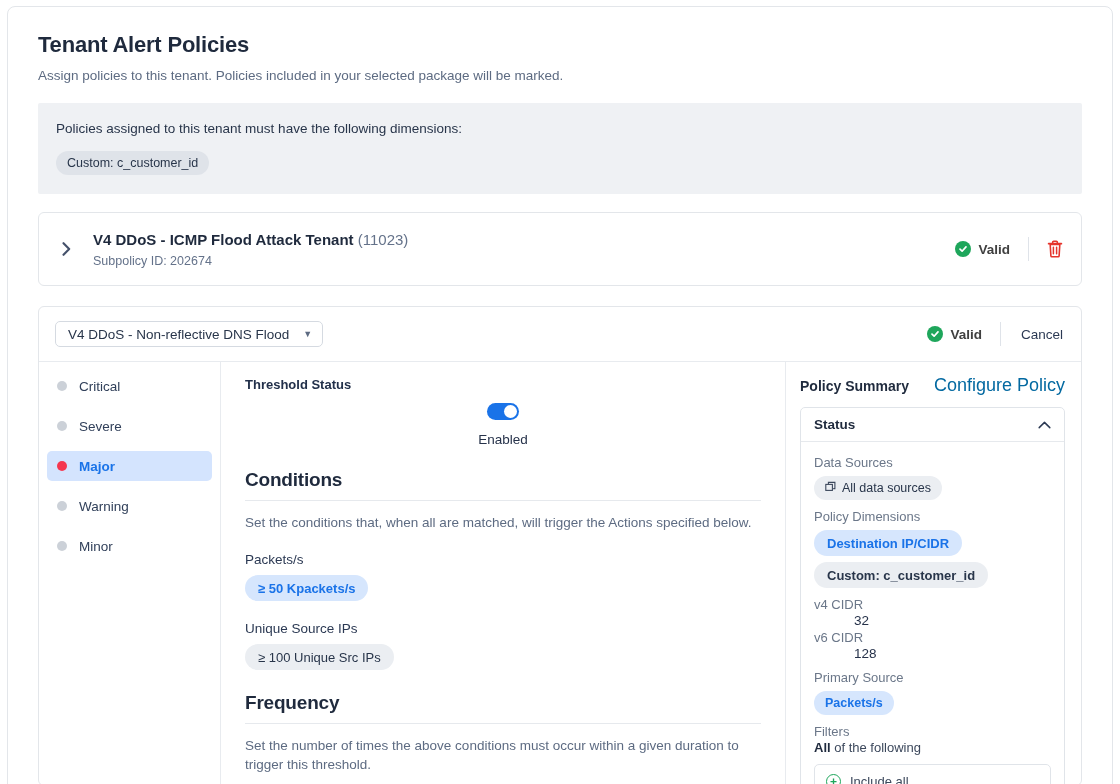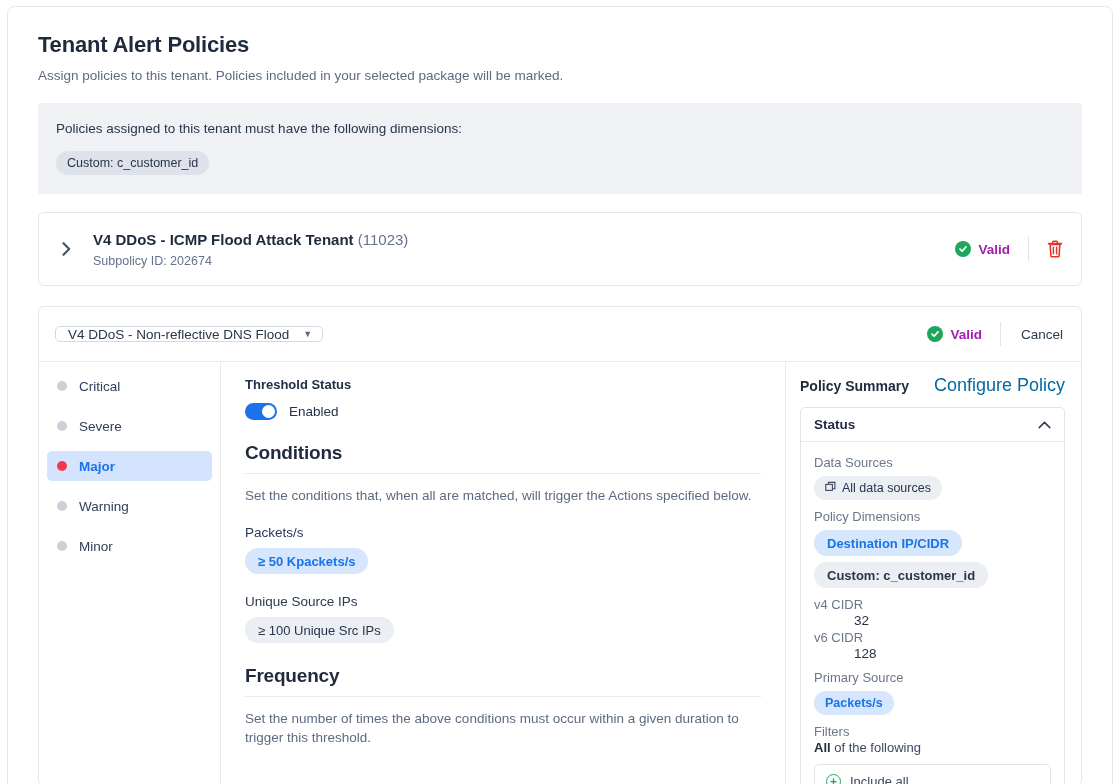"Valid" .valid-wrap { color: #a21caf -> #404040 }
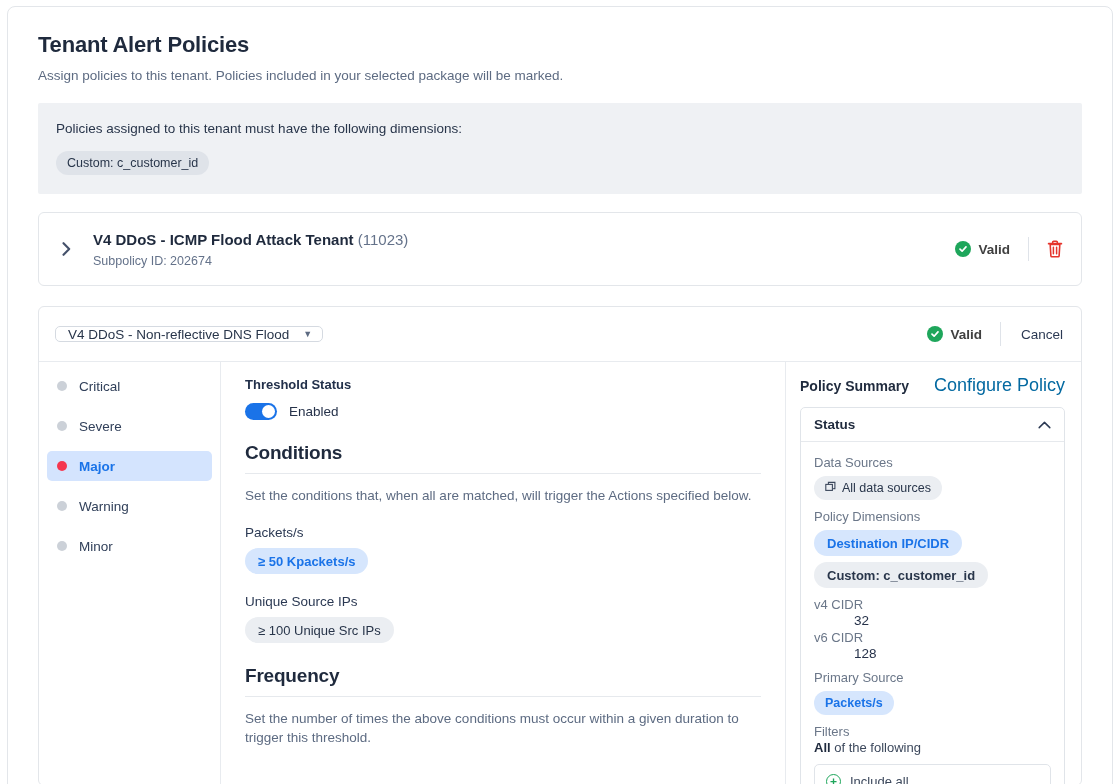"V4 DDoS - Non-reflective DNS" .select-box { height: 16px -> 26px }
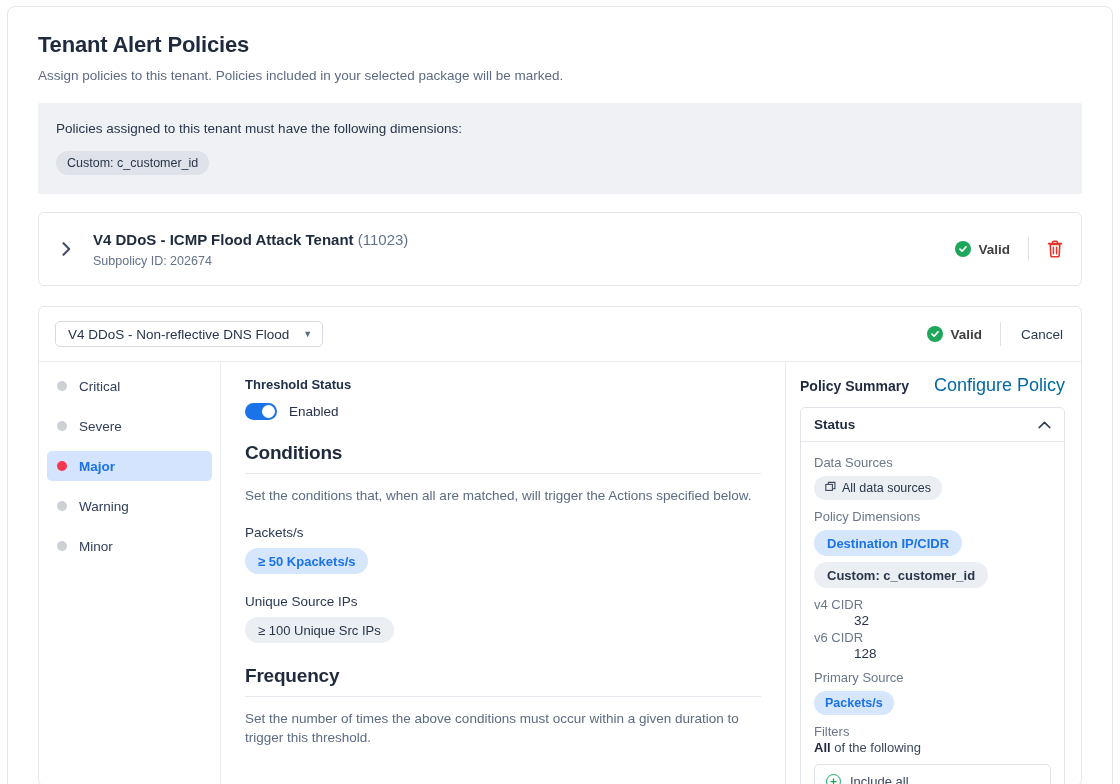"Enabled" .toggle-row { flex-direction: none -> column }
